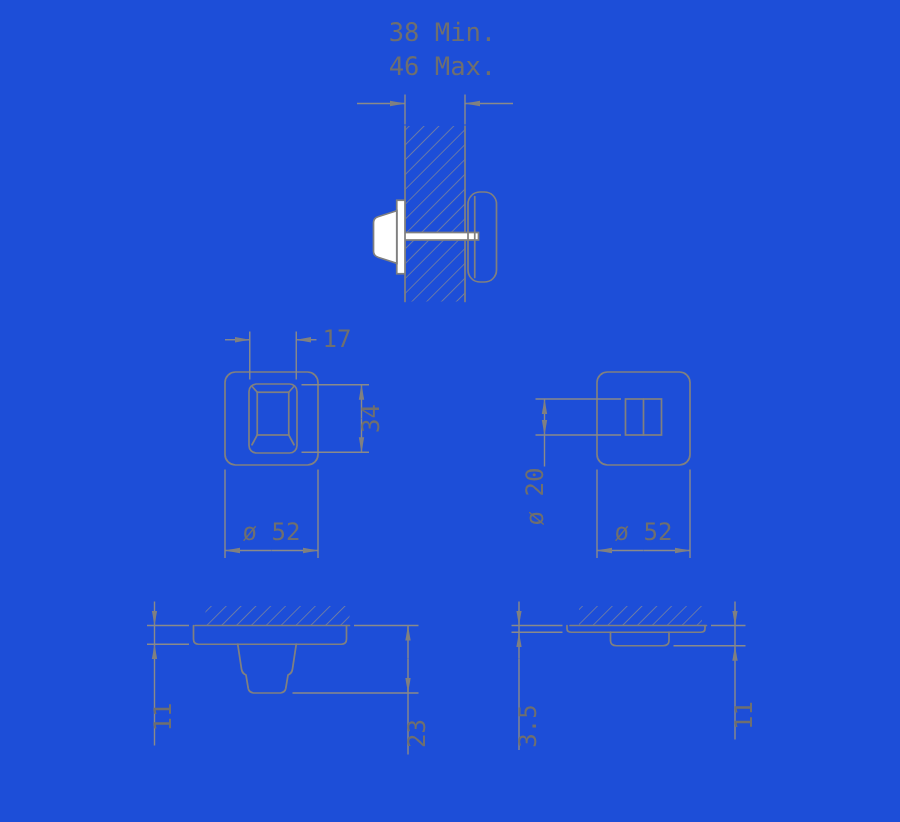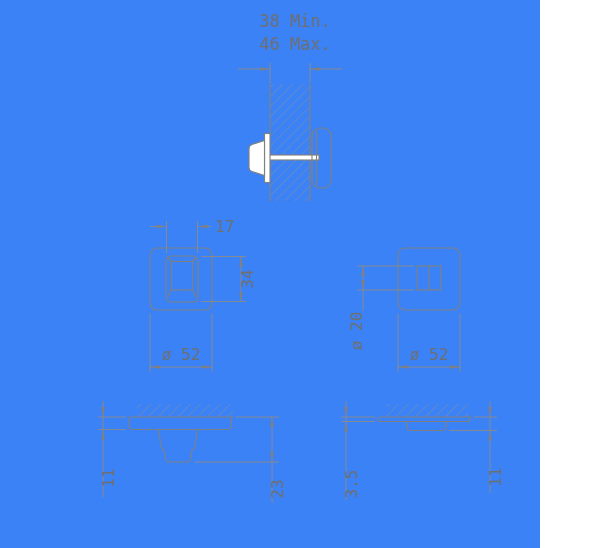"38 Min." .canvas { background: #3b82f6 -> #1d4ed8; width: 540px -> 600px }
